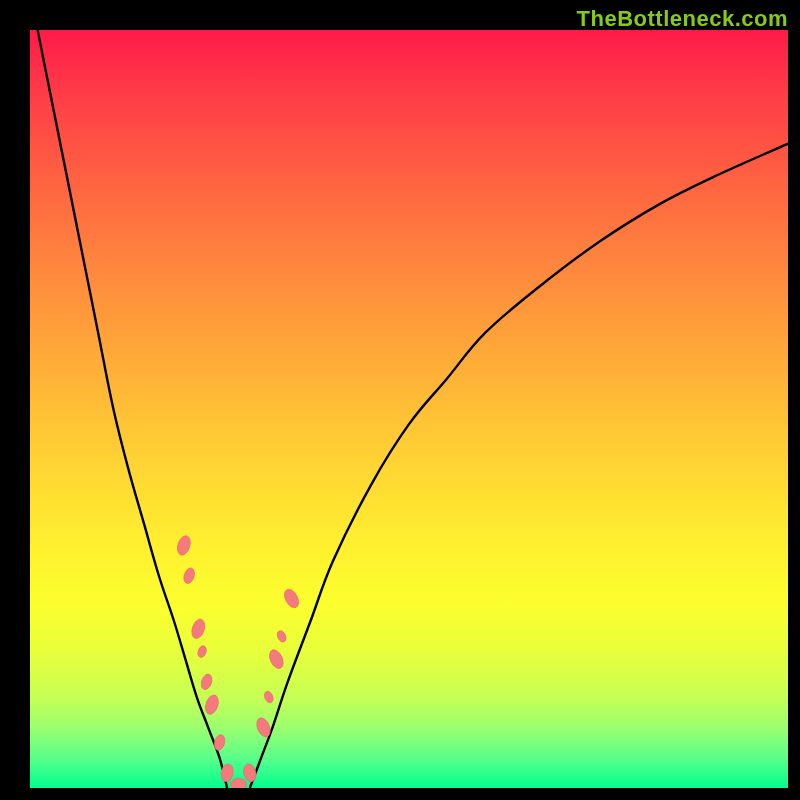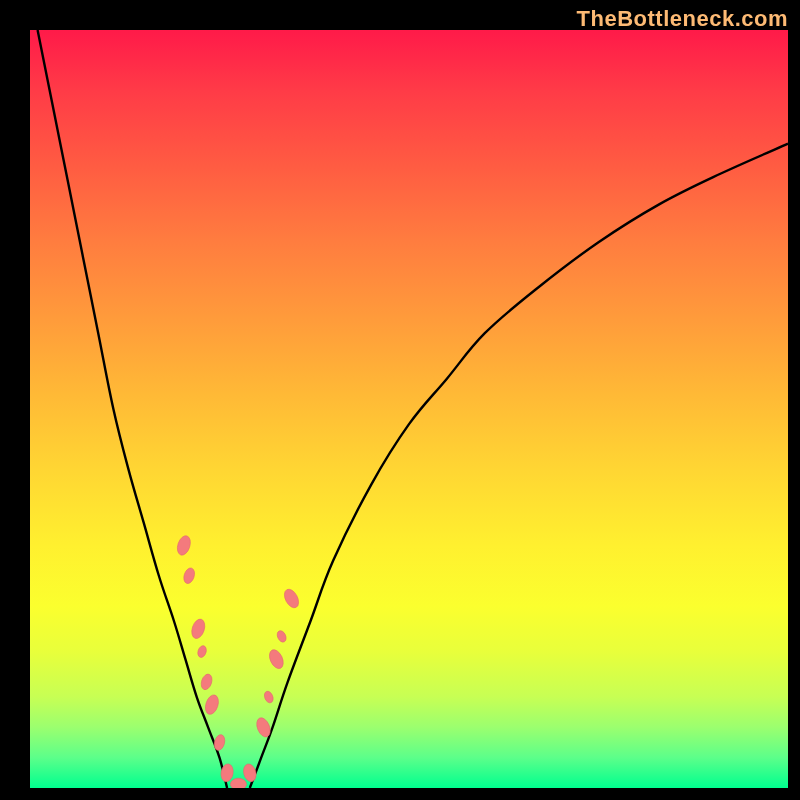"TheBottleneck.com" .watermark { color: #fdba74 -> #84cc16 }
